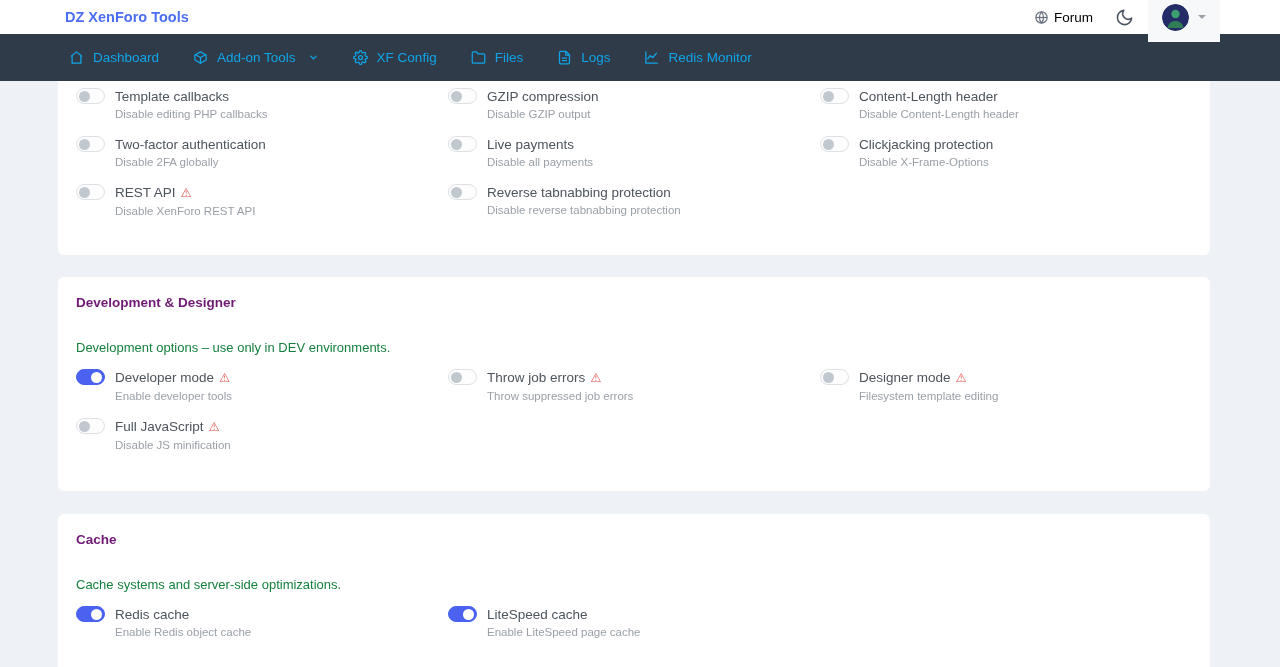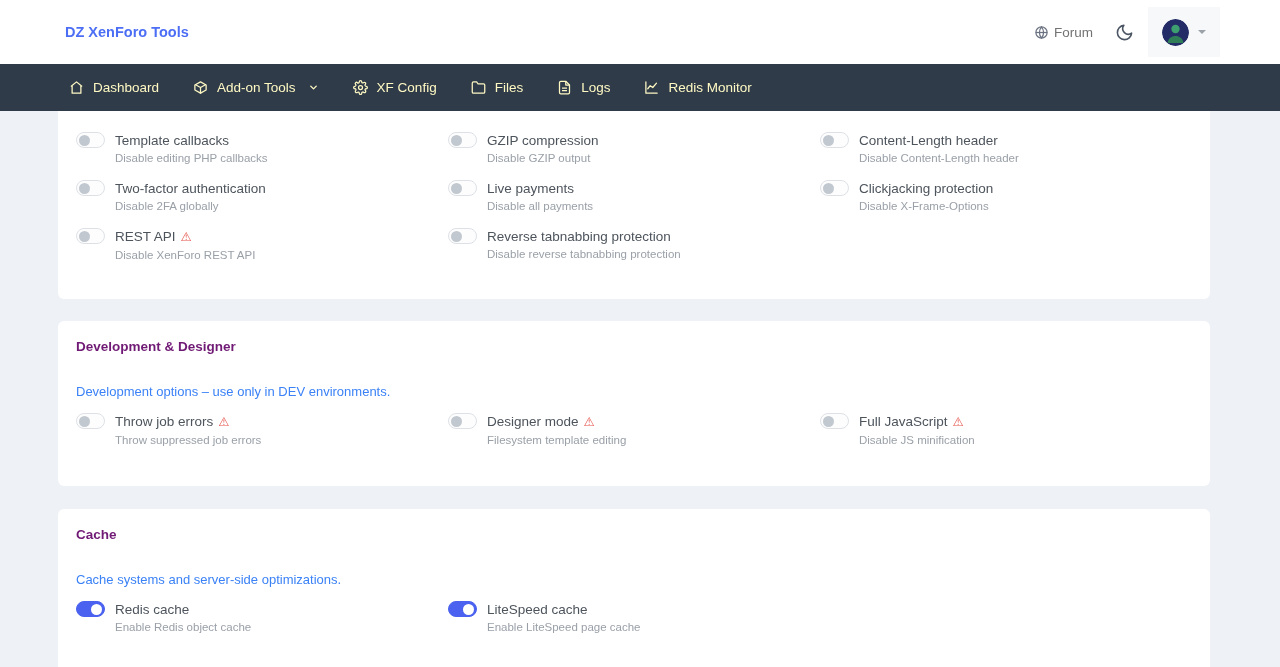"DZ XenForo Tools" .topbar { height: 64px -> 34px }
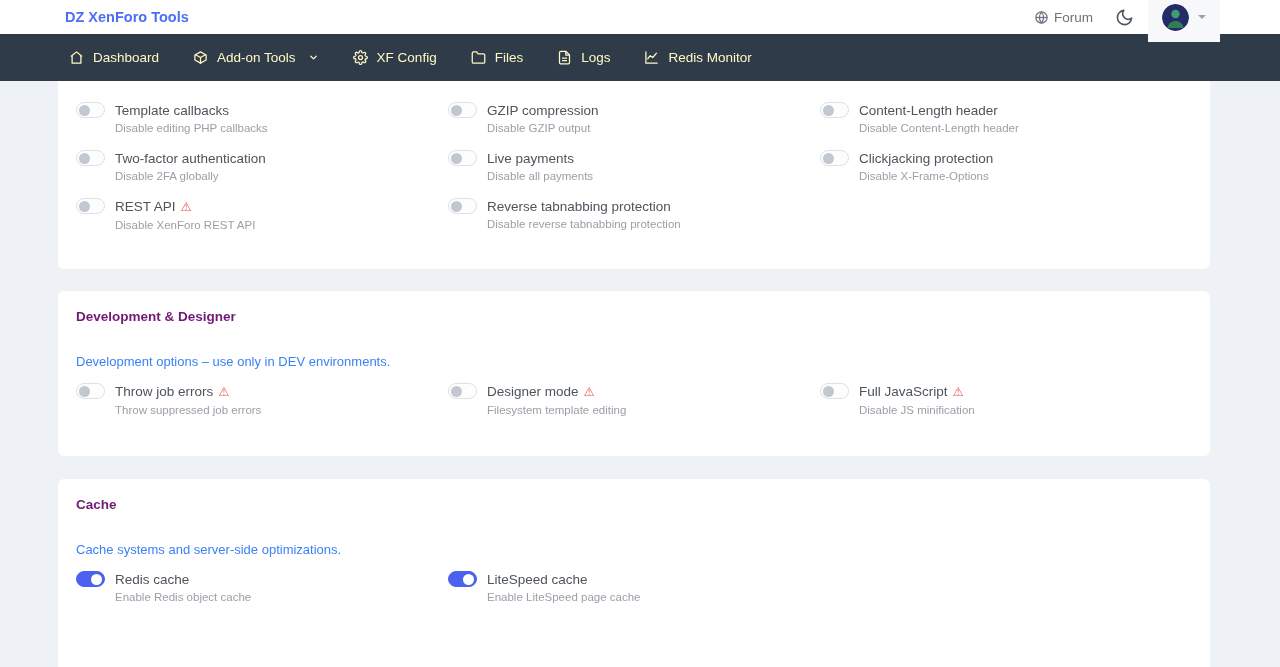"Forum" .forum-link { color: #737373 -> #000000 }
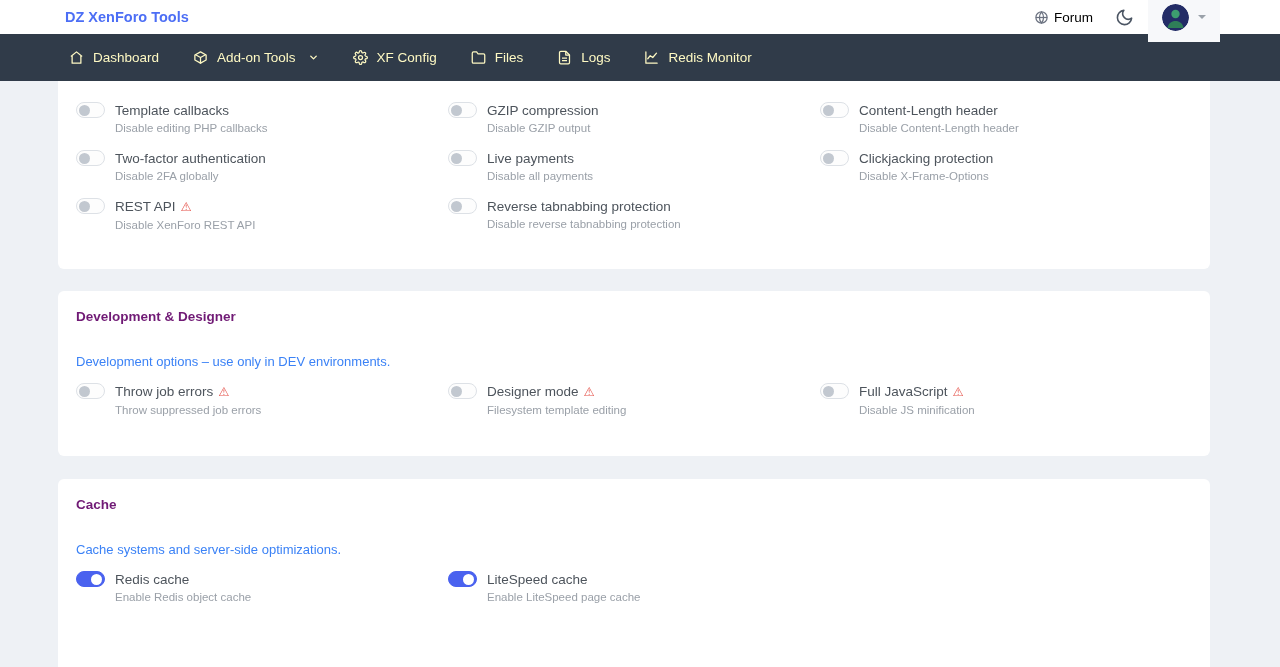"Dashboard" .nav-item { color: #fef9c3 -> #0ea5e9 }
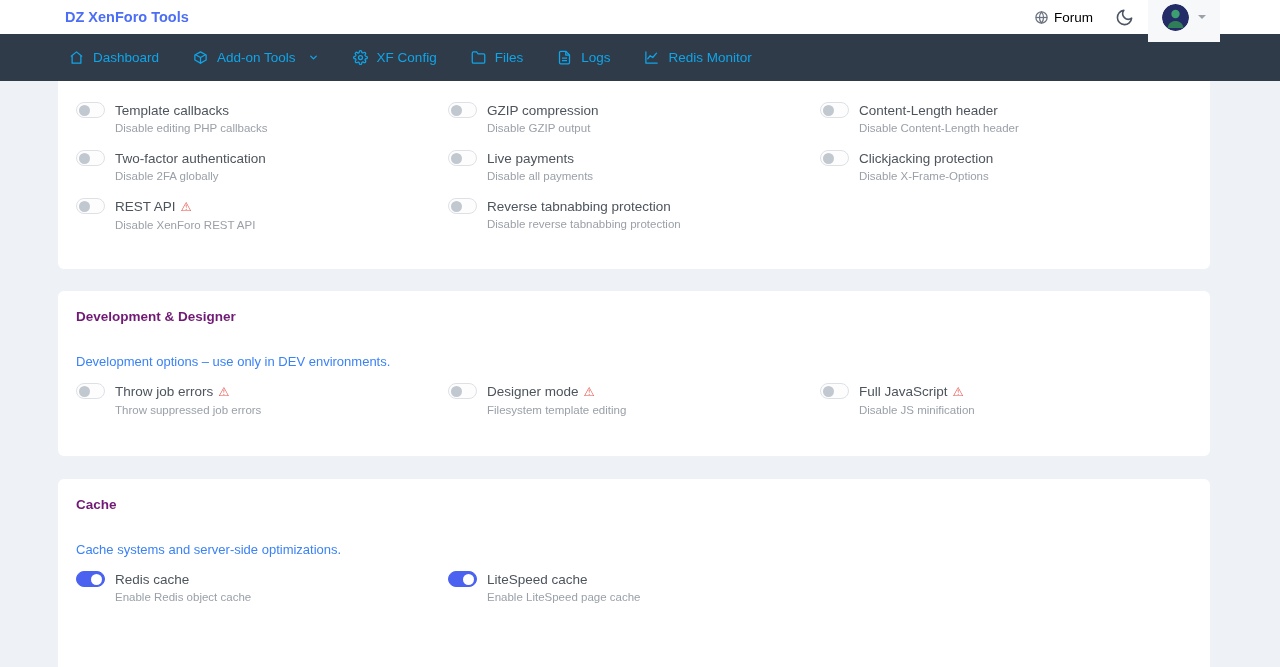"Template callbacks" .card.cut-top .toggle-grid { padding-top: 20px -> 6px }
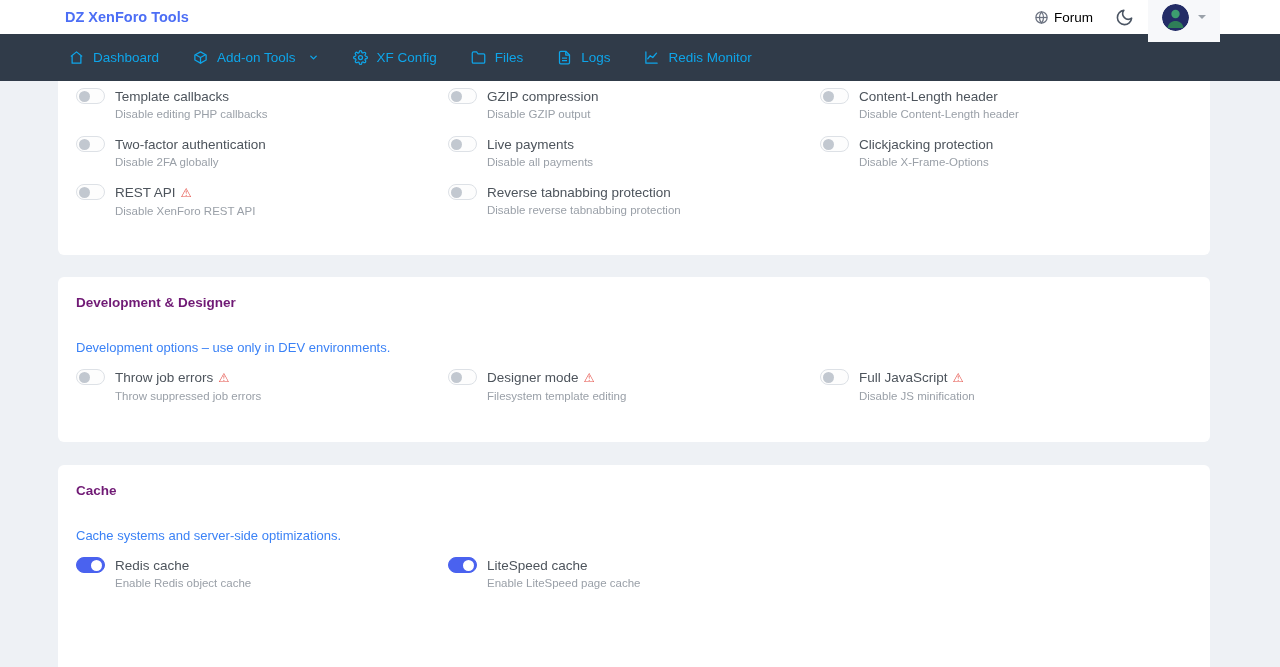"Development options – use only" .card-desc { color: #3b82f6 -> #15803d }
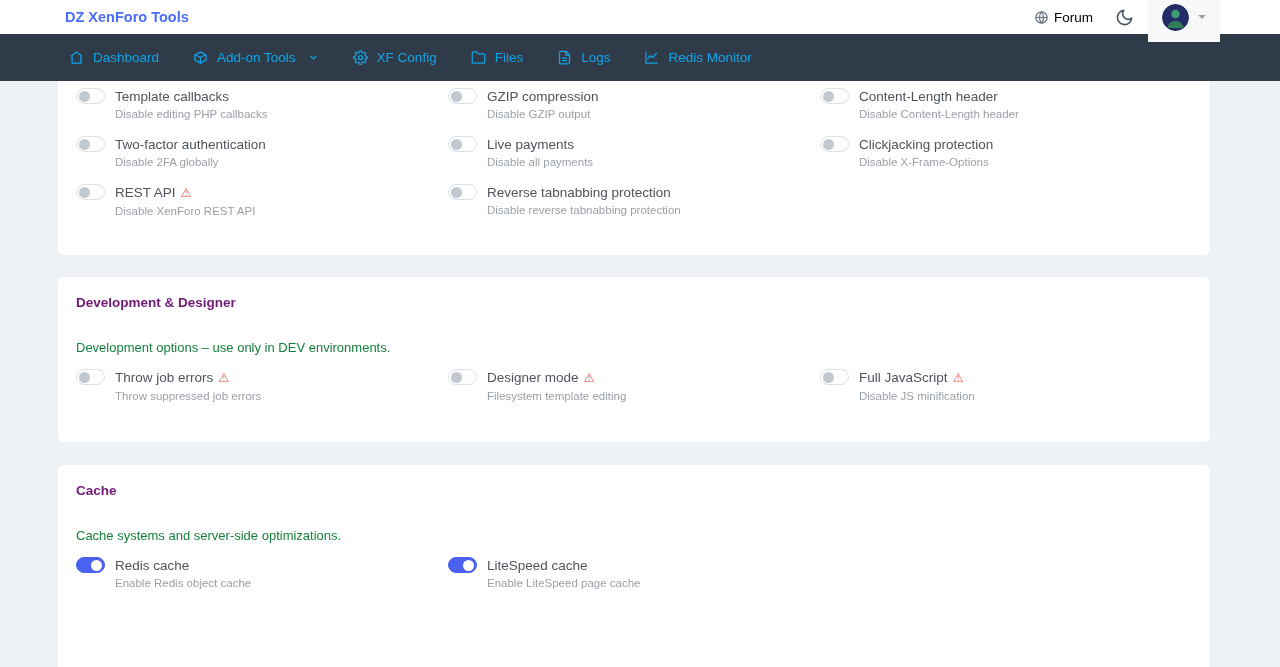"Developer mode ⚠" div.toggle-row { html: none -> <div> <span></span> <span> <span><span>Developer mode</span><span>⚠</span></span> <div>Enable developer tools</div> </span> </div> }
